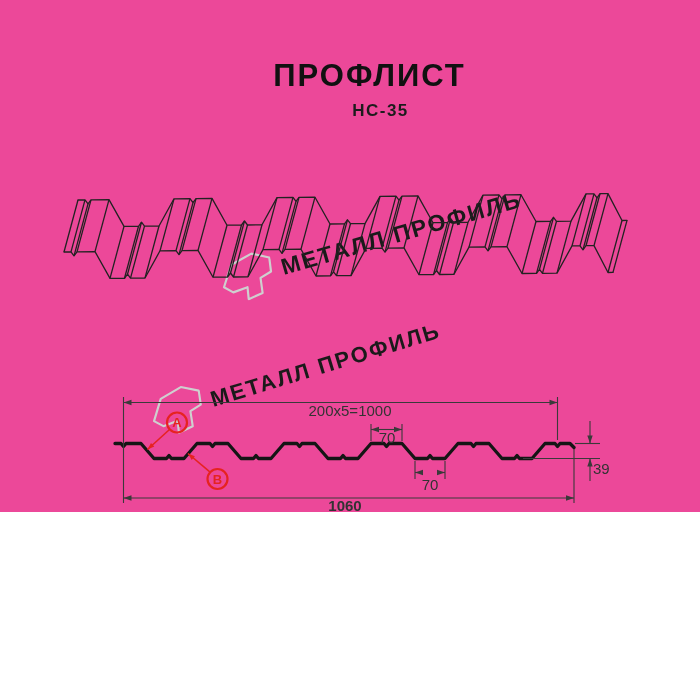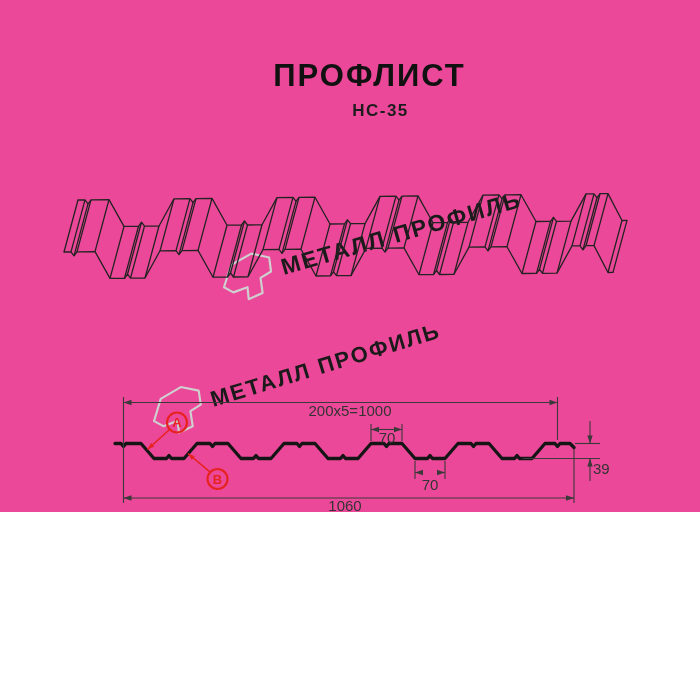"1060" .dim-1060 { font-weight: none -> bold }
